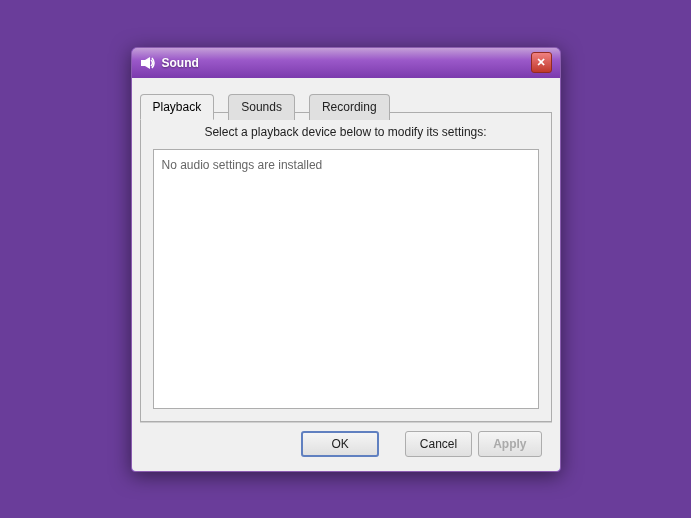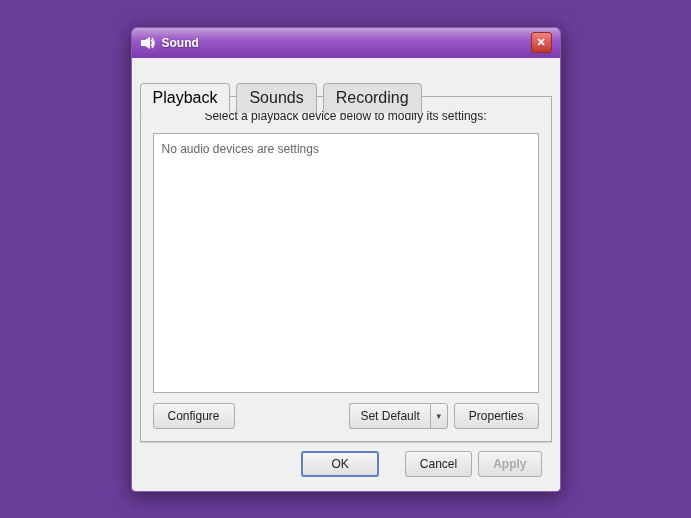"Playback" .tab { font-size: 16px -> 12px; margin-right: 6px -> 14px; top: 17px -> 8px }
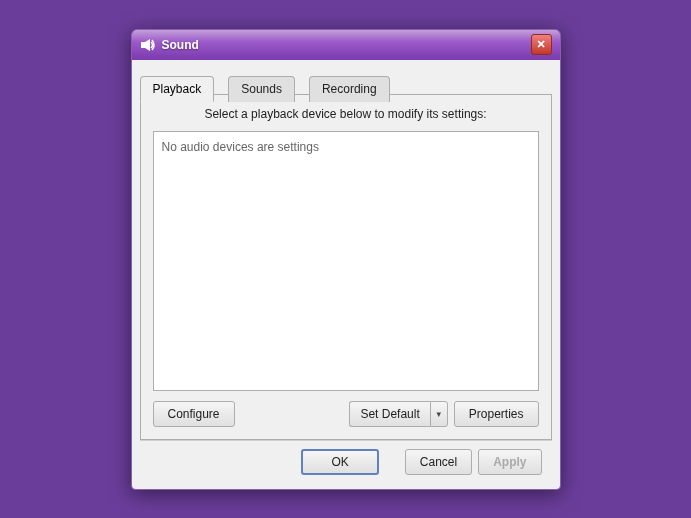"No audio devices are settings" span { text: devices are settings -> settings are installed }
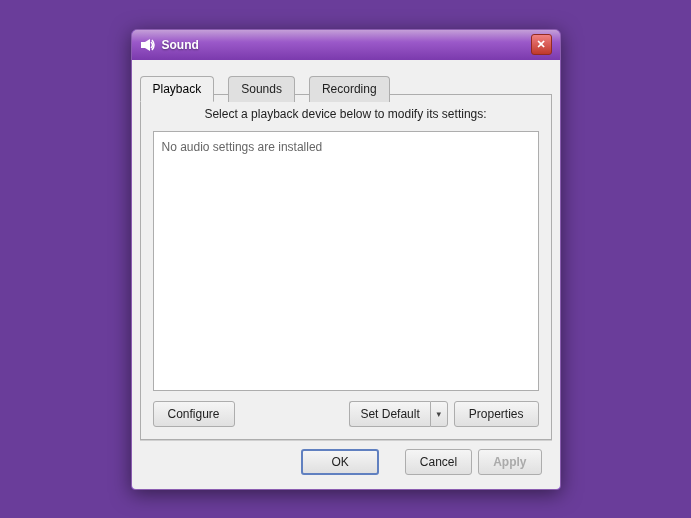"Configure" div.button-row-bottom { html: <div> <button>Configure</button> <div> <div> <button>Set Default</button> <button>▾</button> </div> <button>Properties</button> </div> </div> -> none }
